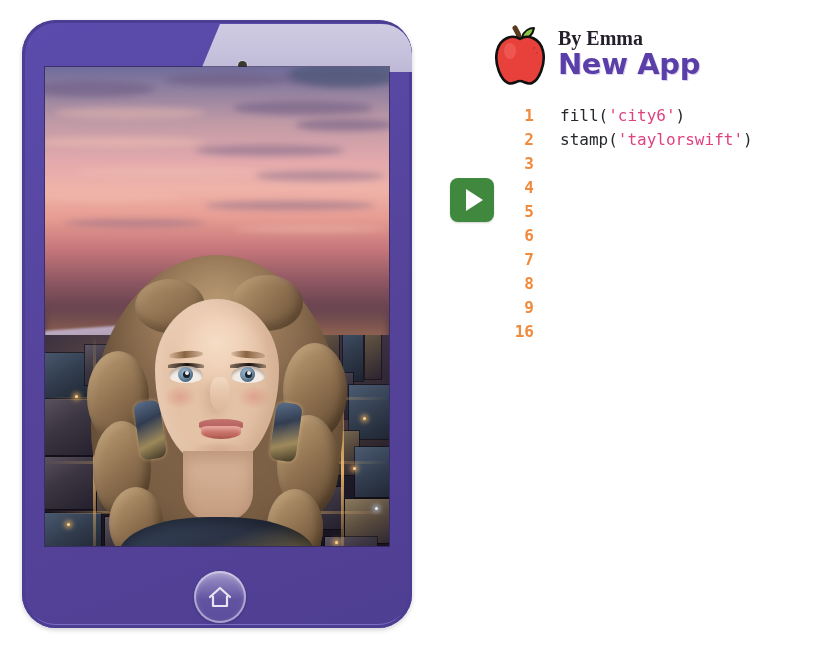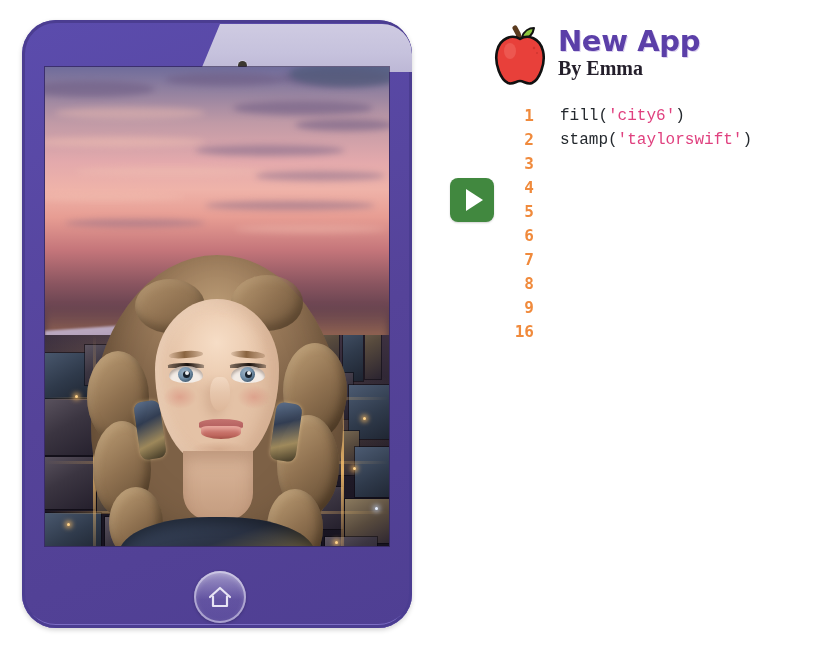"New App" div { order: before "By Emma" -> after "By Emma" }
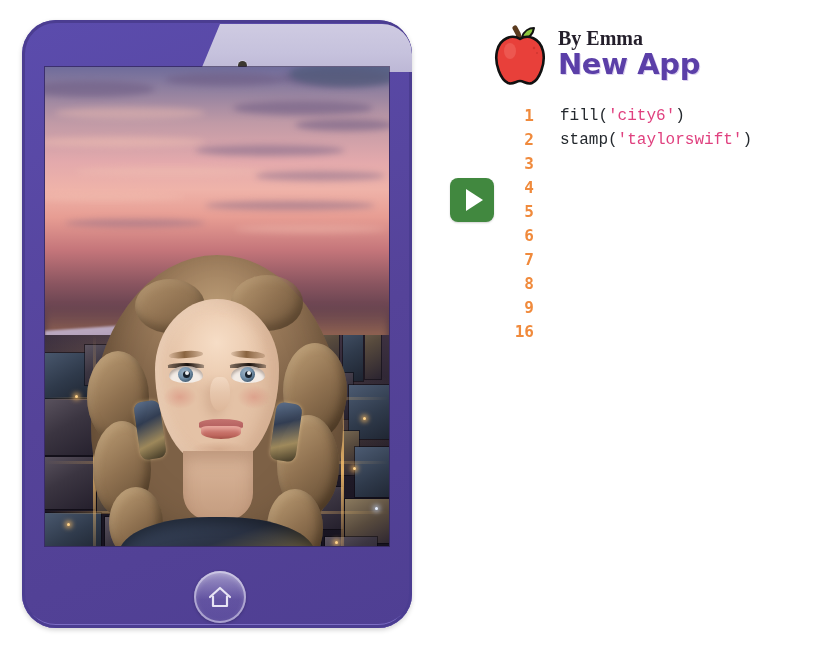"fill('city6')" #code-lines { font-family: Liberation Mono, monospace -> none }
